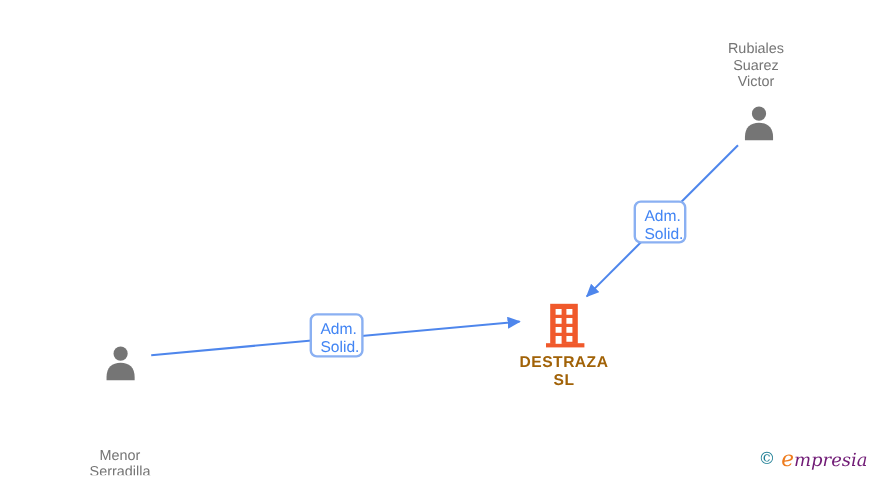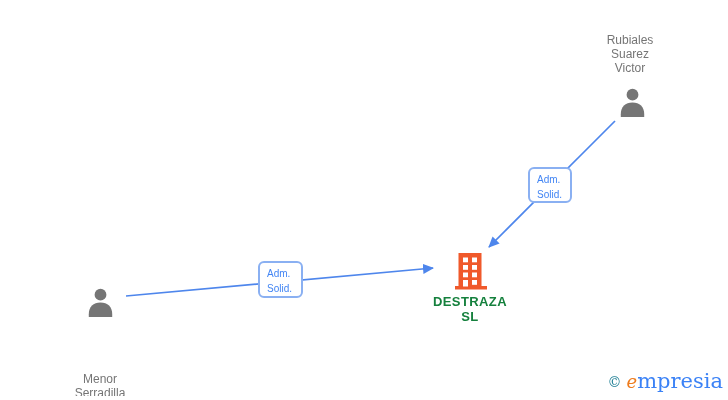"Adm." .edge-label-box { font-size: 10px -> 13px }
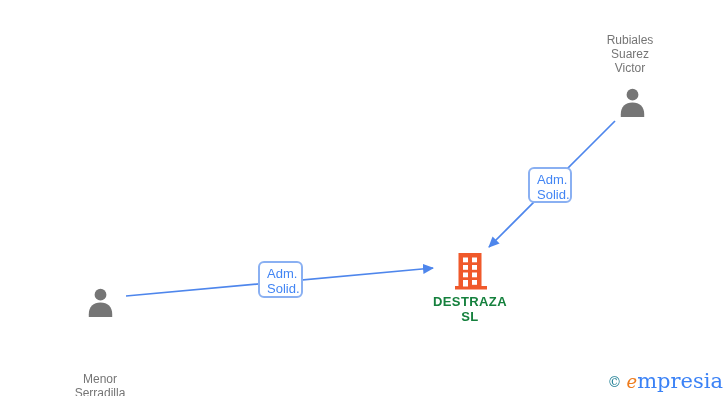"DESTRAZA" .company-label { color: #15803d -> #a16207 }
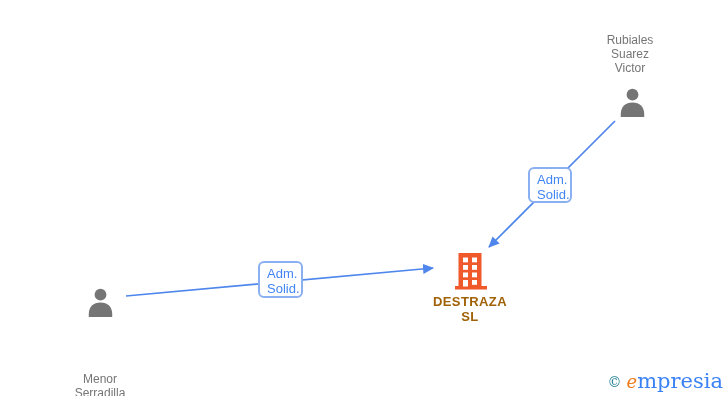"mpresia" #watermark .brand-rest { color: #3b82f6 -> #701a75; font-size: 21px -> 15px; font-style: none -> italic }
